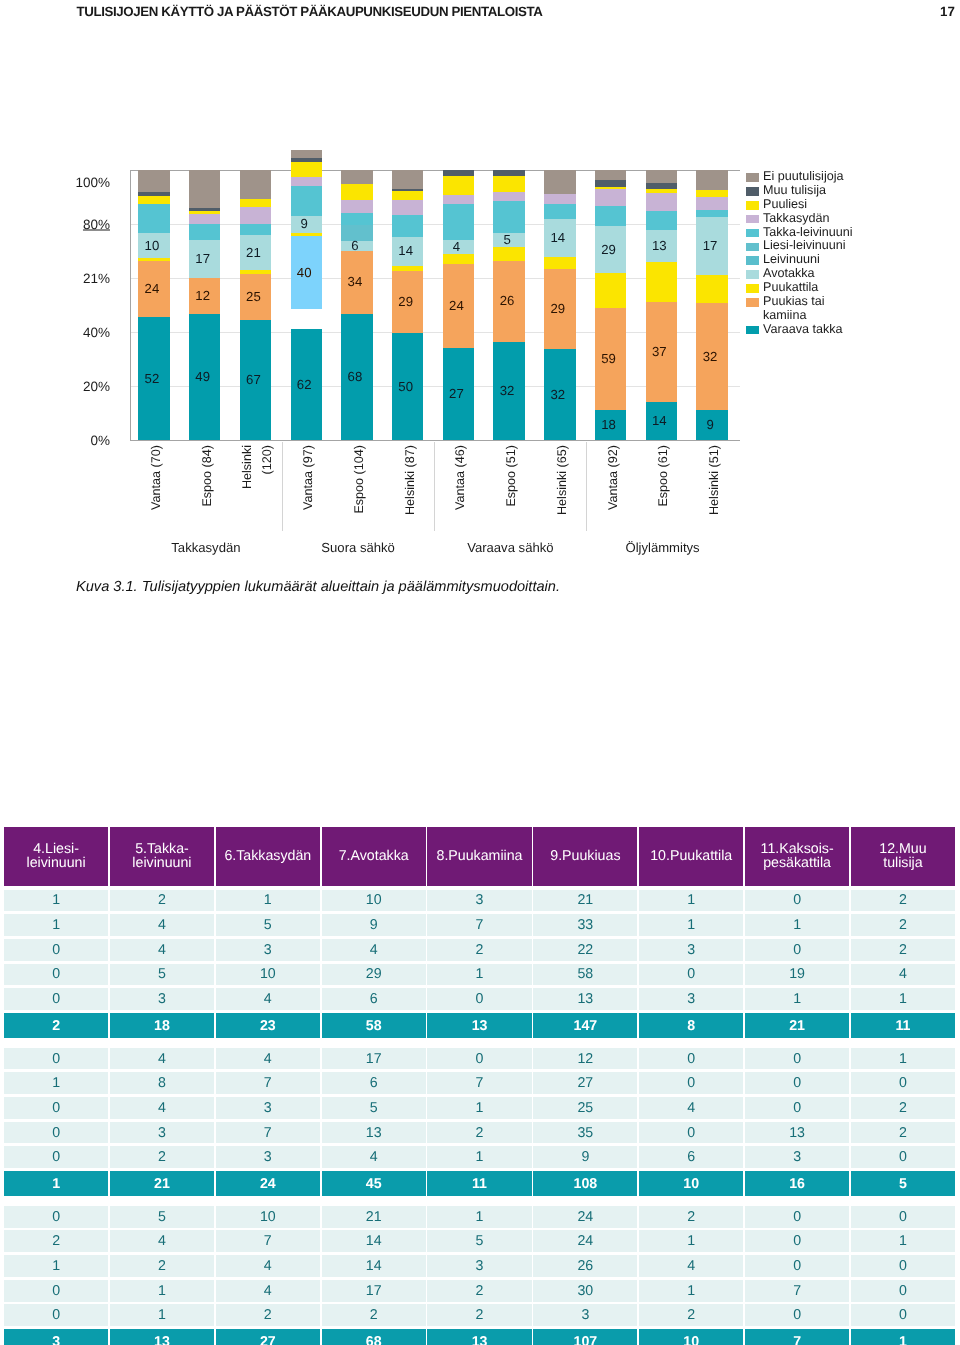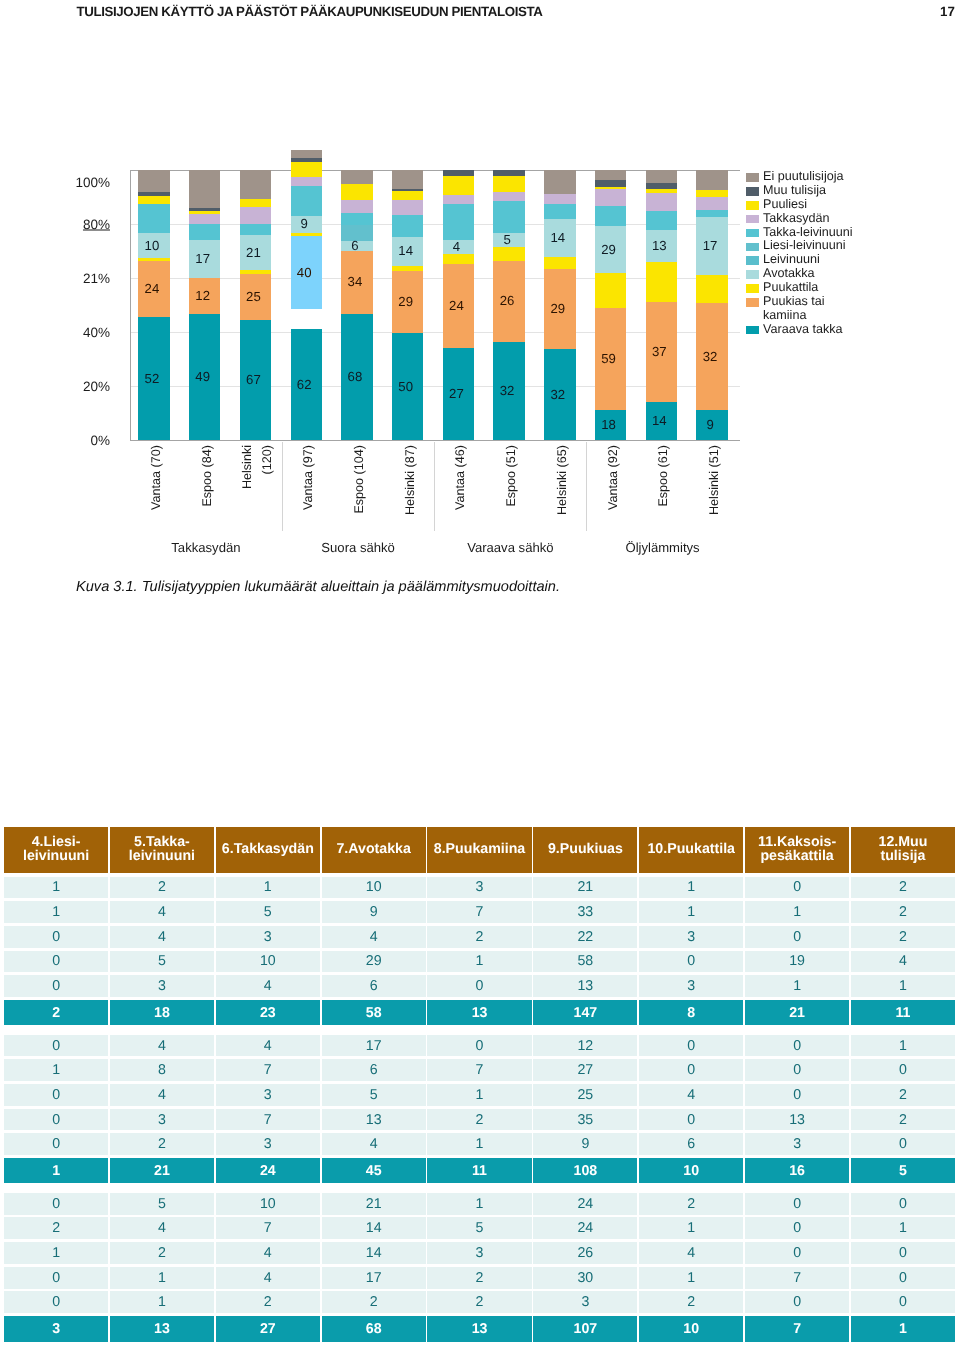"4.Liesi-" .thead .tcell { background: #a16207 -> #701a75; font-weight: bold -> normal; height: 46px -> 59px }
